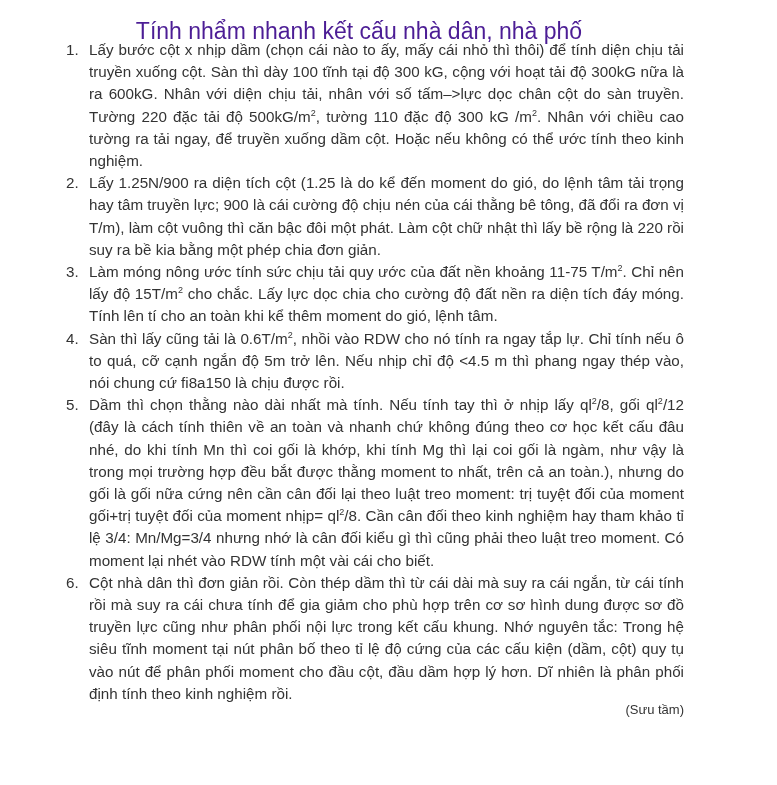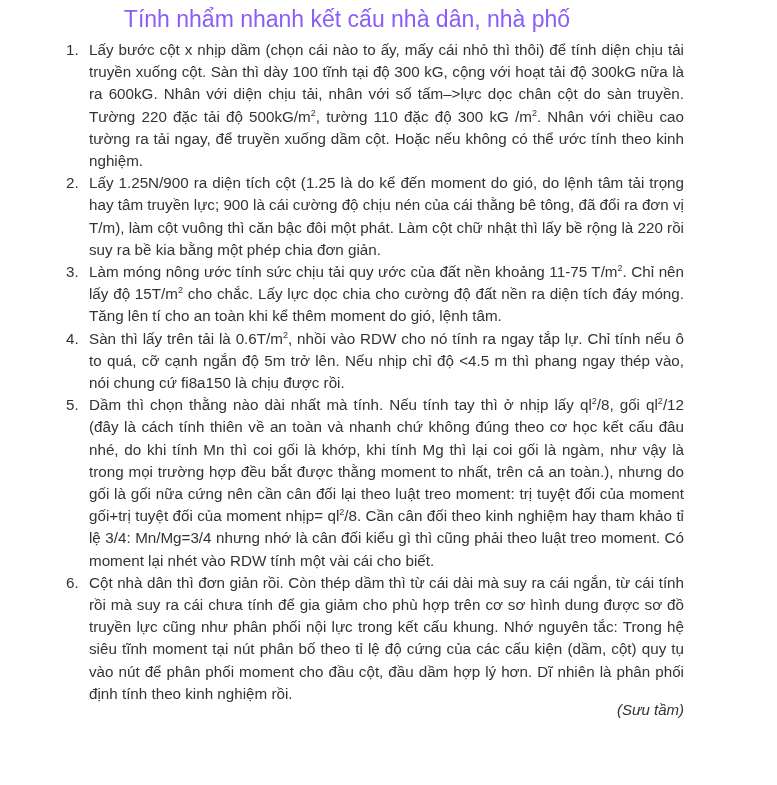"Tính nhẩm nhanh kết cấu" .title { color: #8b5cf6 -> #4c1d95; margin: 0 -> 12px }
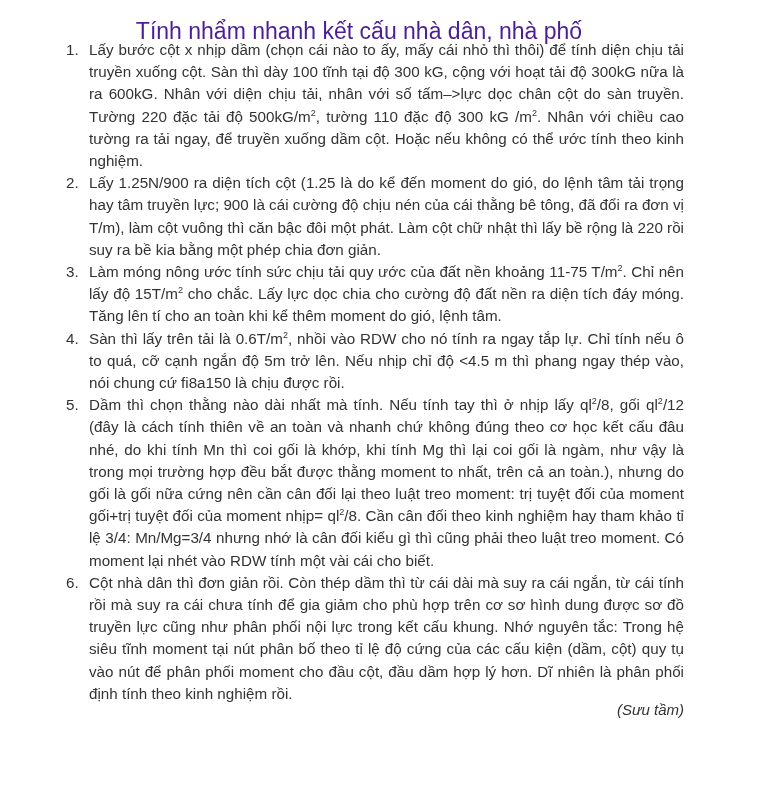"cho chắc. Lấy lực dọc" span { text: Tăng -> Tính }
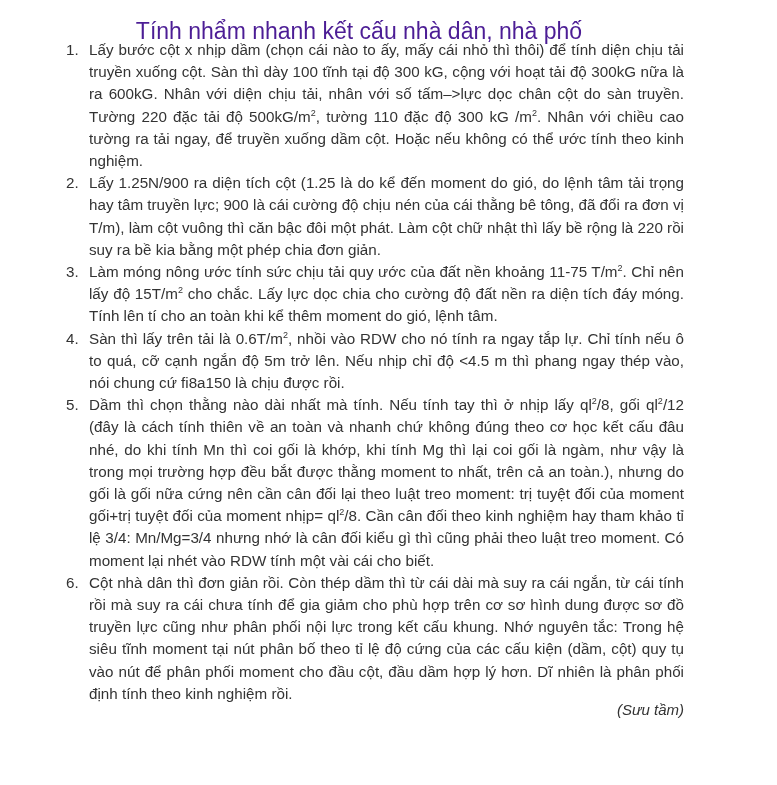"Sàn thì lấy trên tải" span { text: trên -> cũng }
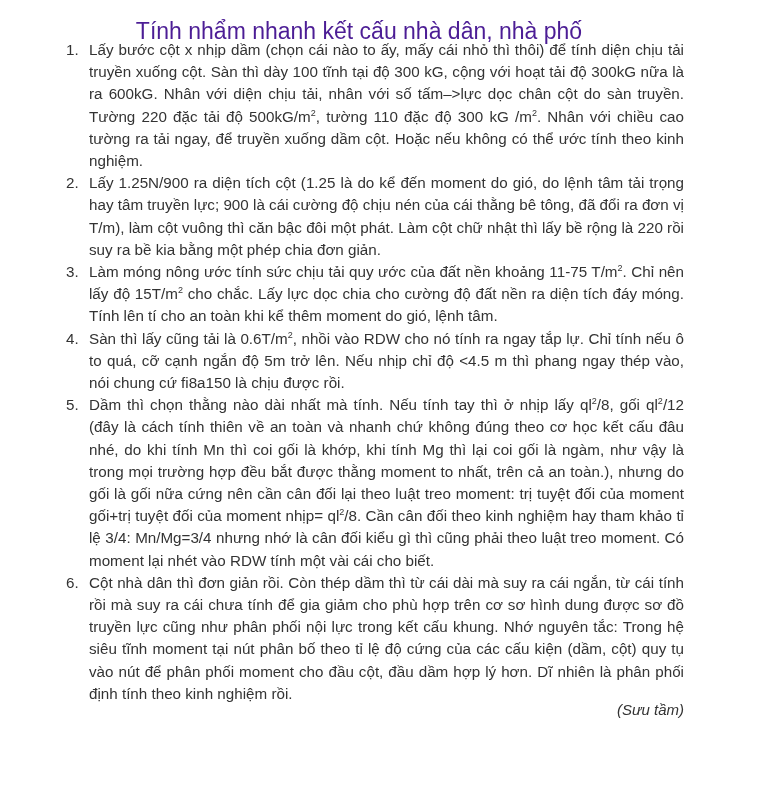"(Sưu tầm)" .source { font-size: 15px -> 13px; font-style: italic -> none }
